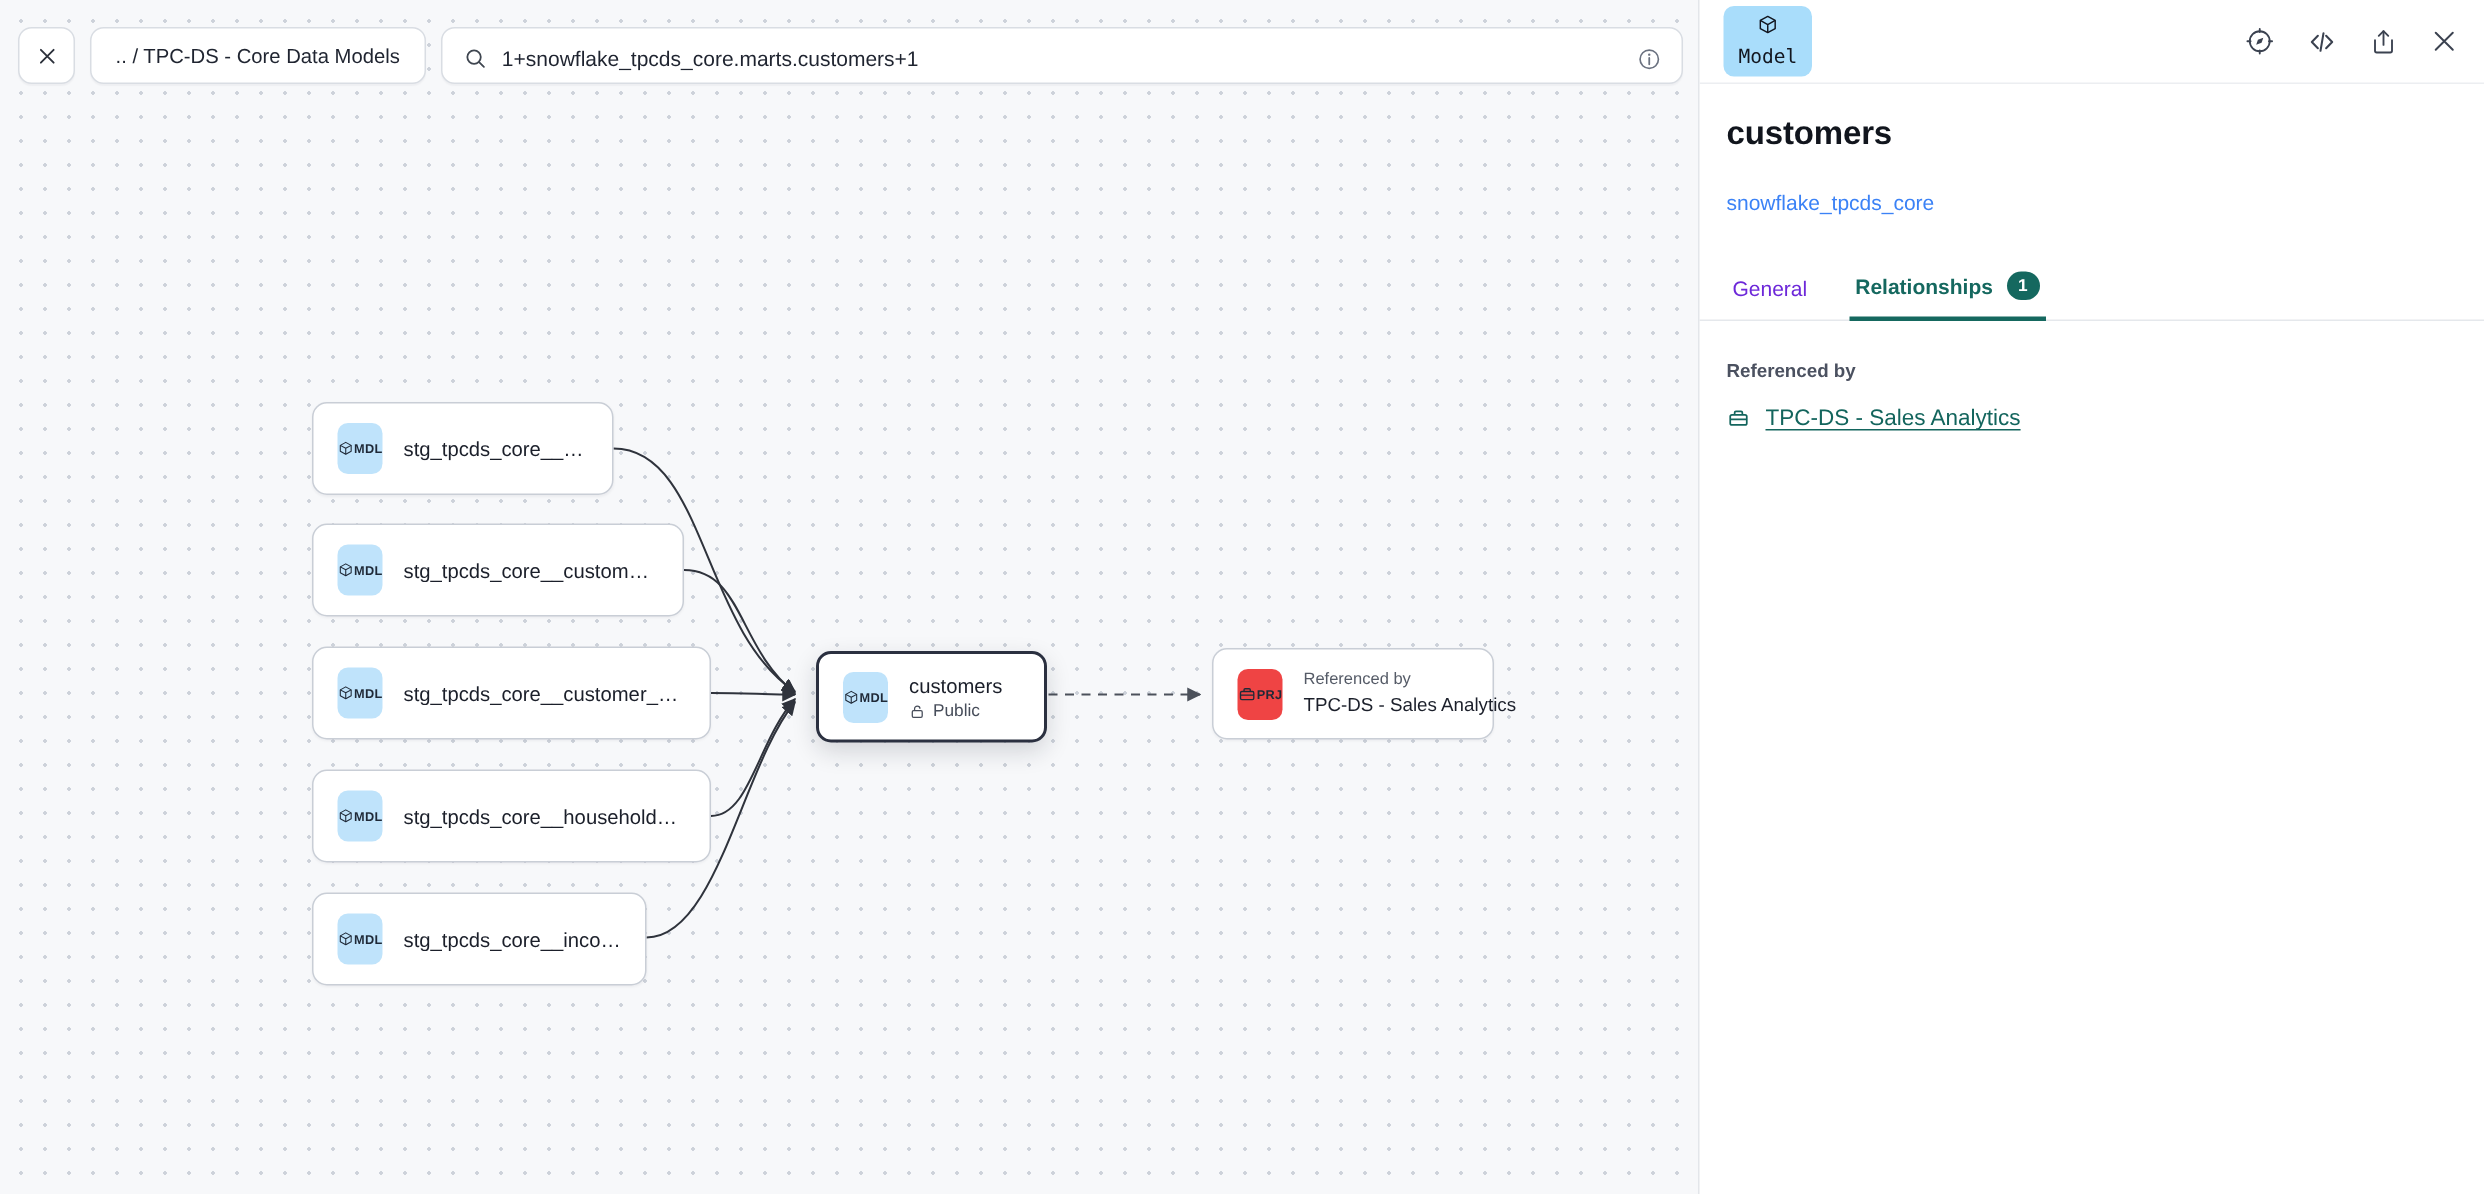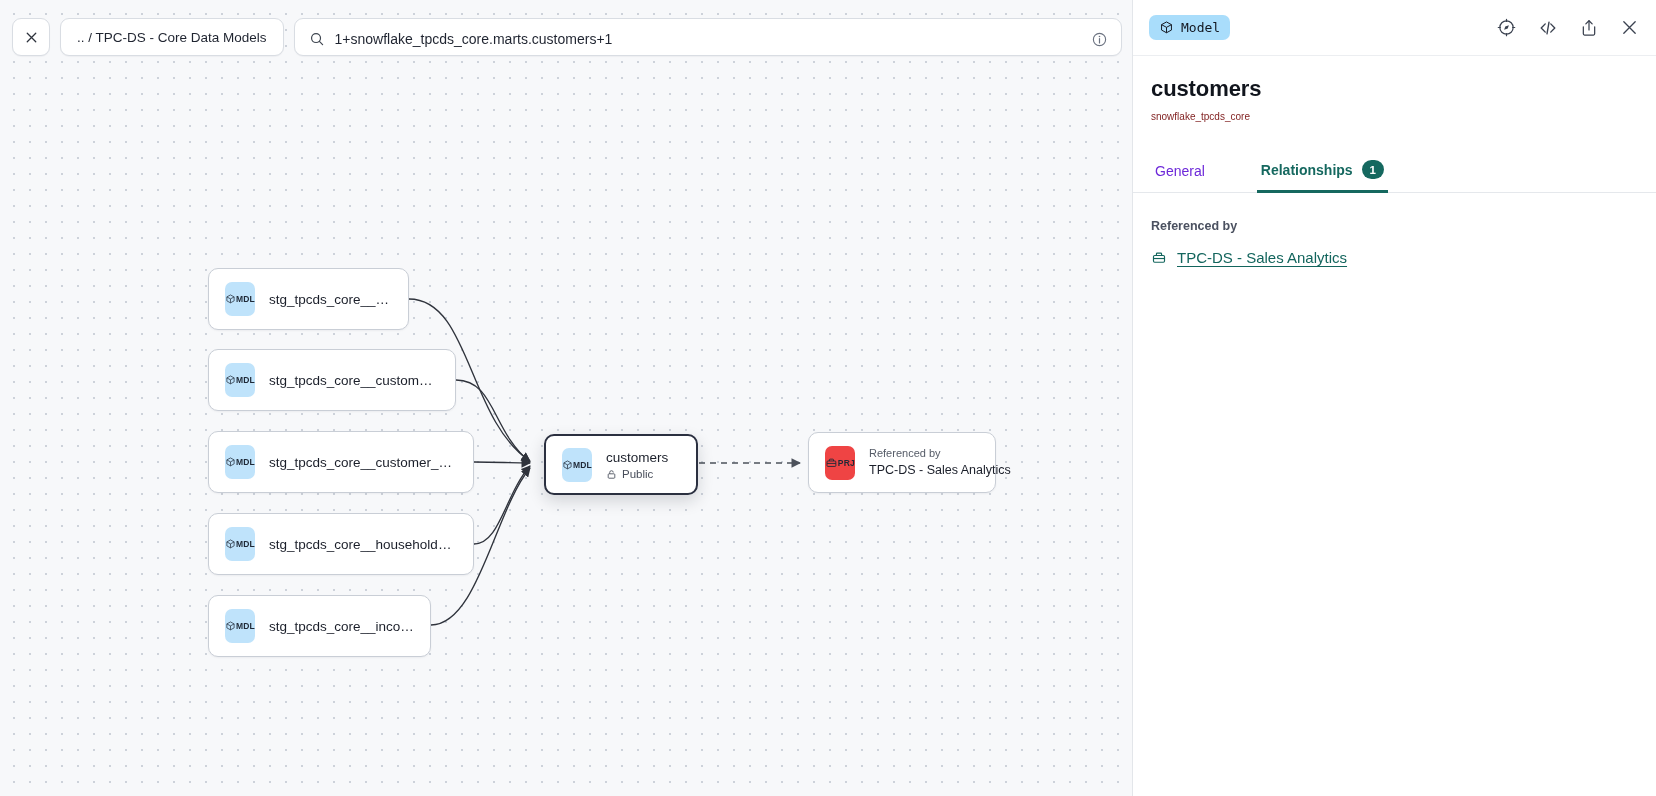"Model" .type-chip { flex-direction: none -> column }
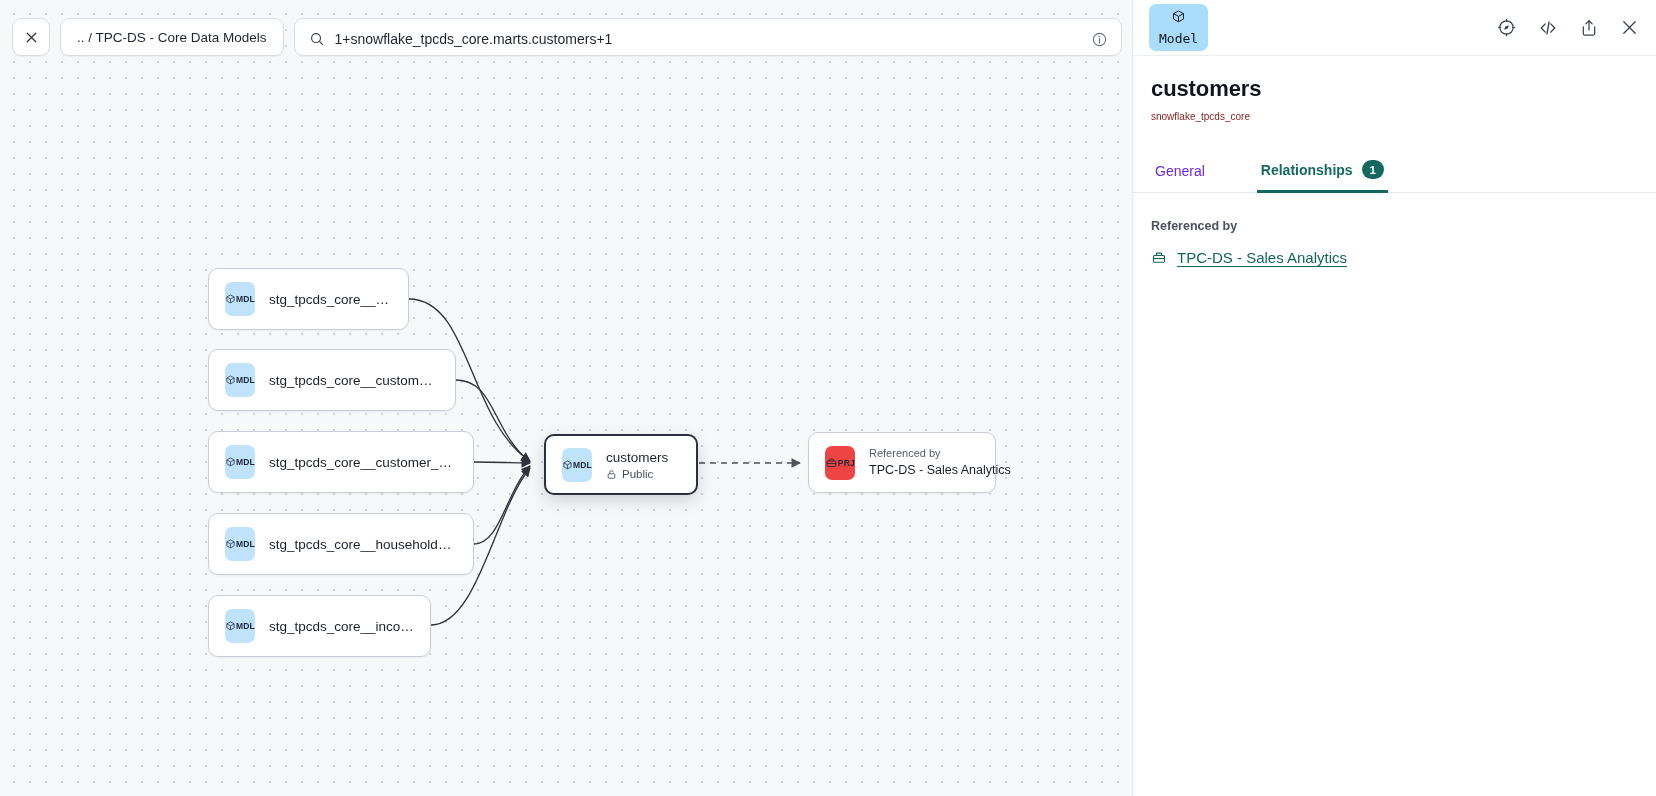"snowflake_tpcds_core" .panel-subtitle { color: #7f1d1d -> #3b82f6; font-size: 10px -> 14px; margin-top: 9px -> 25px }
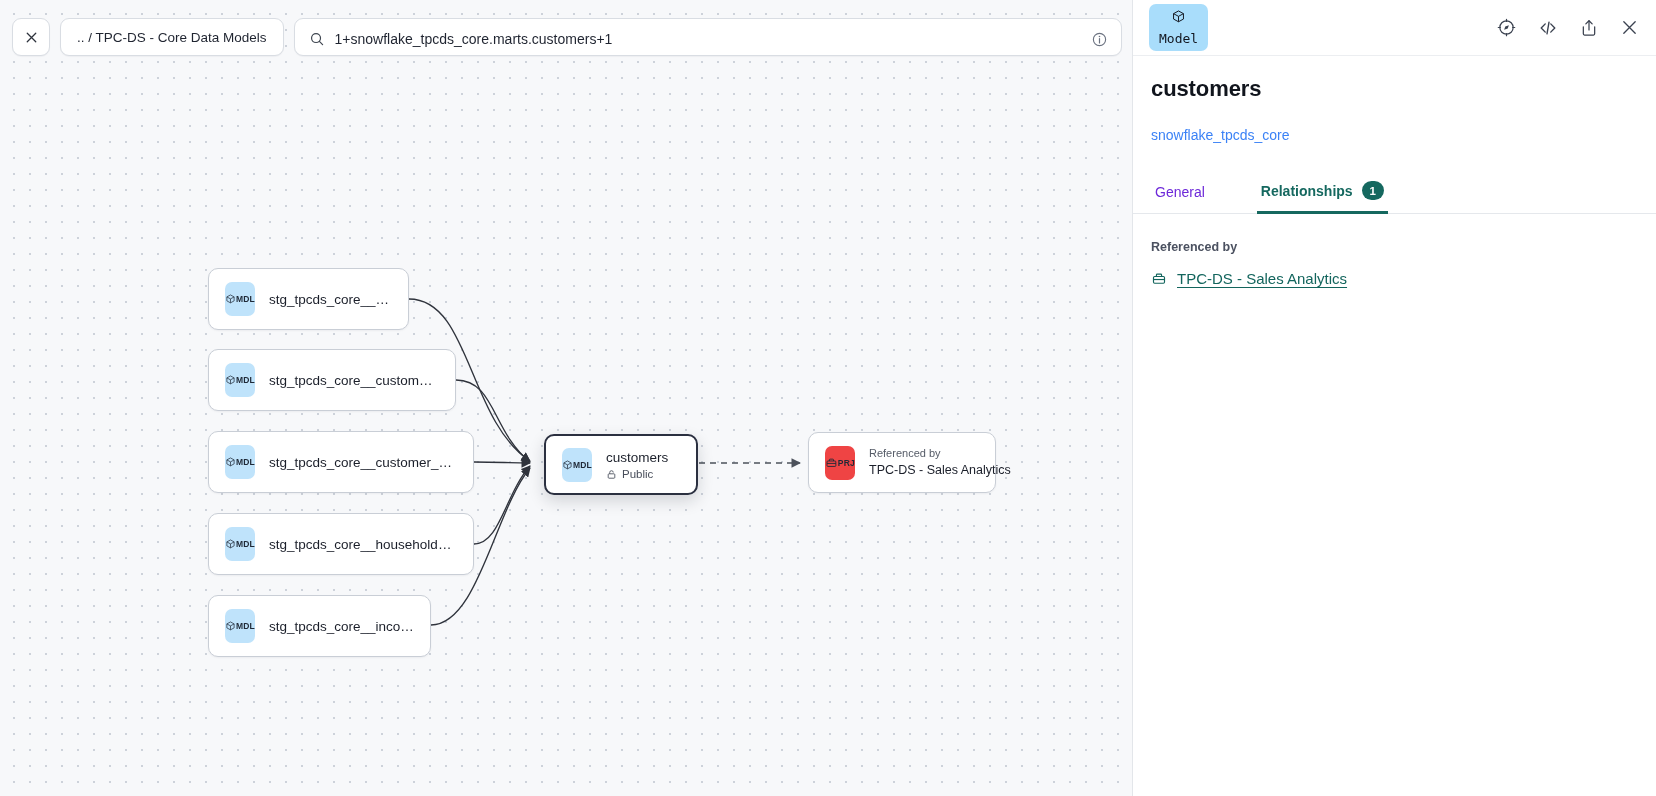"Relationships" .tab.active { margin-left: 24px -> none }
